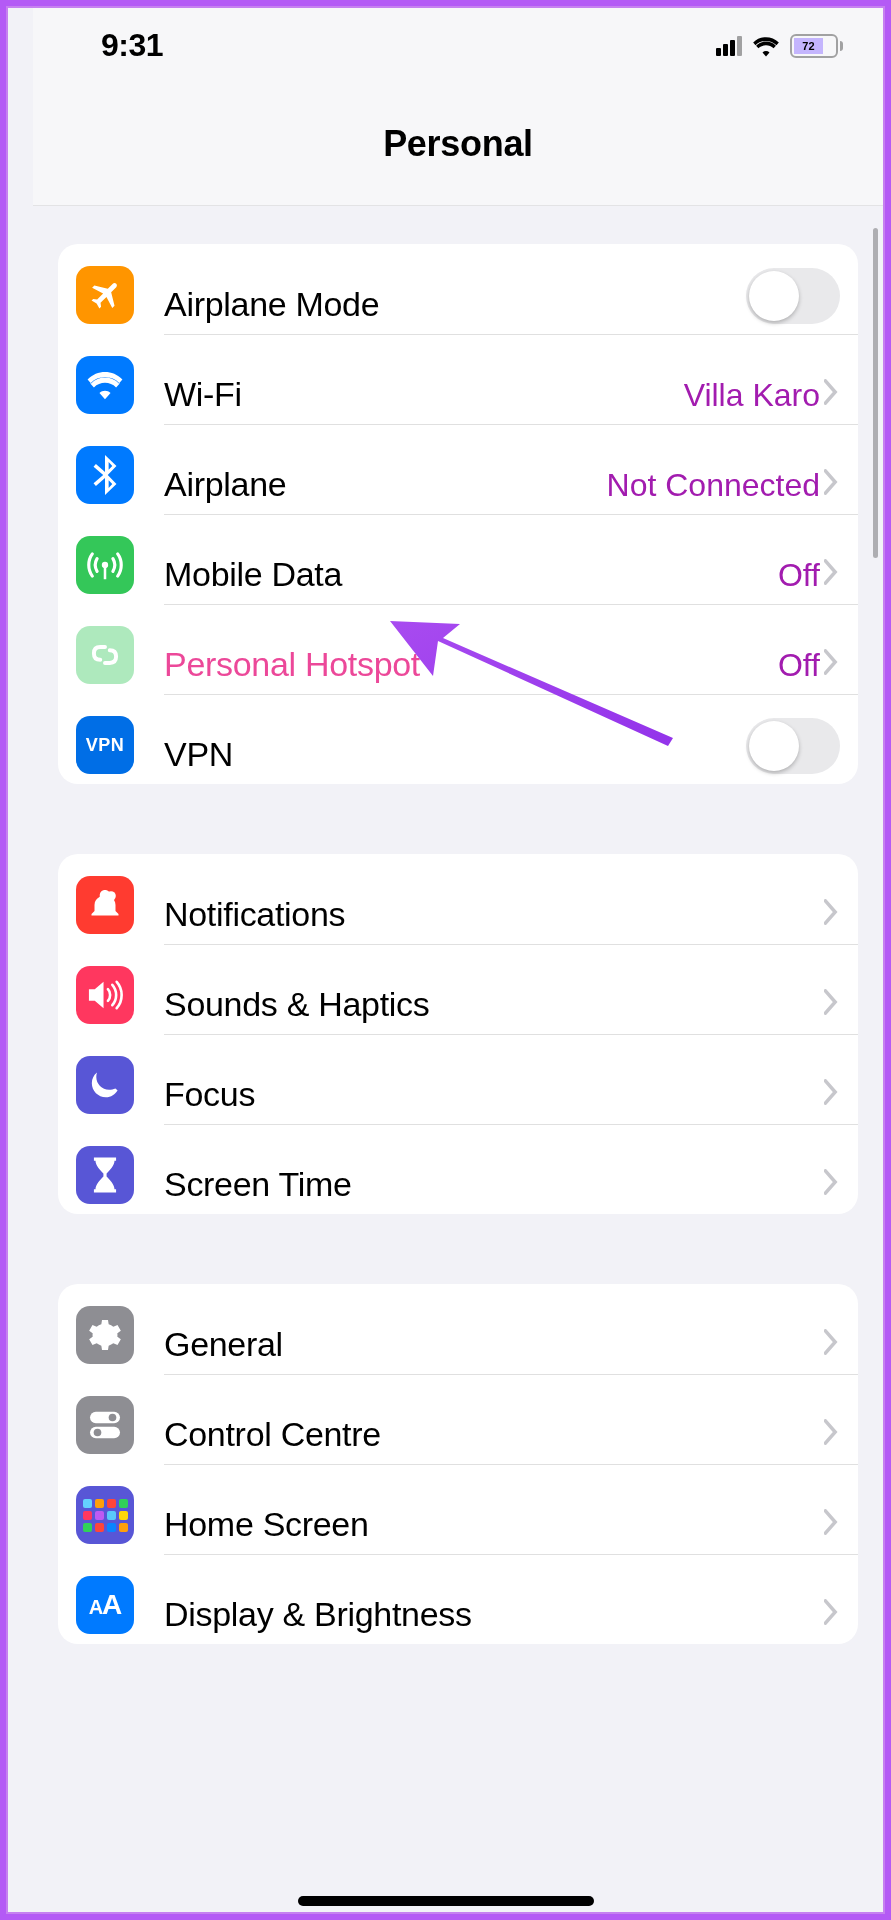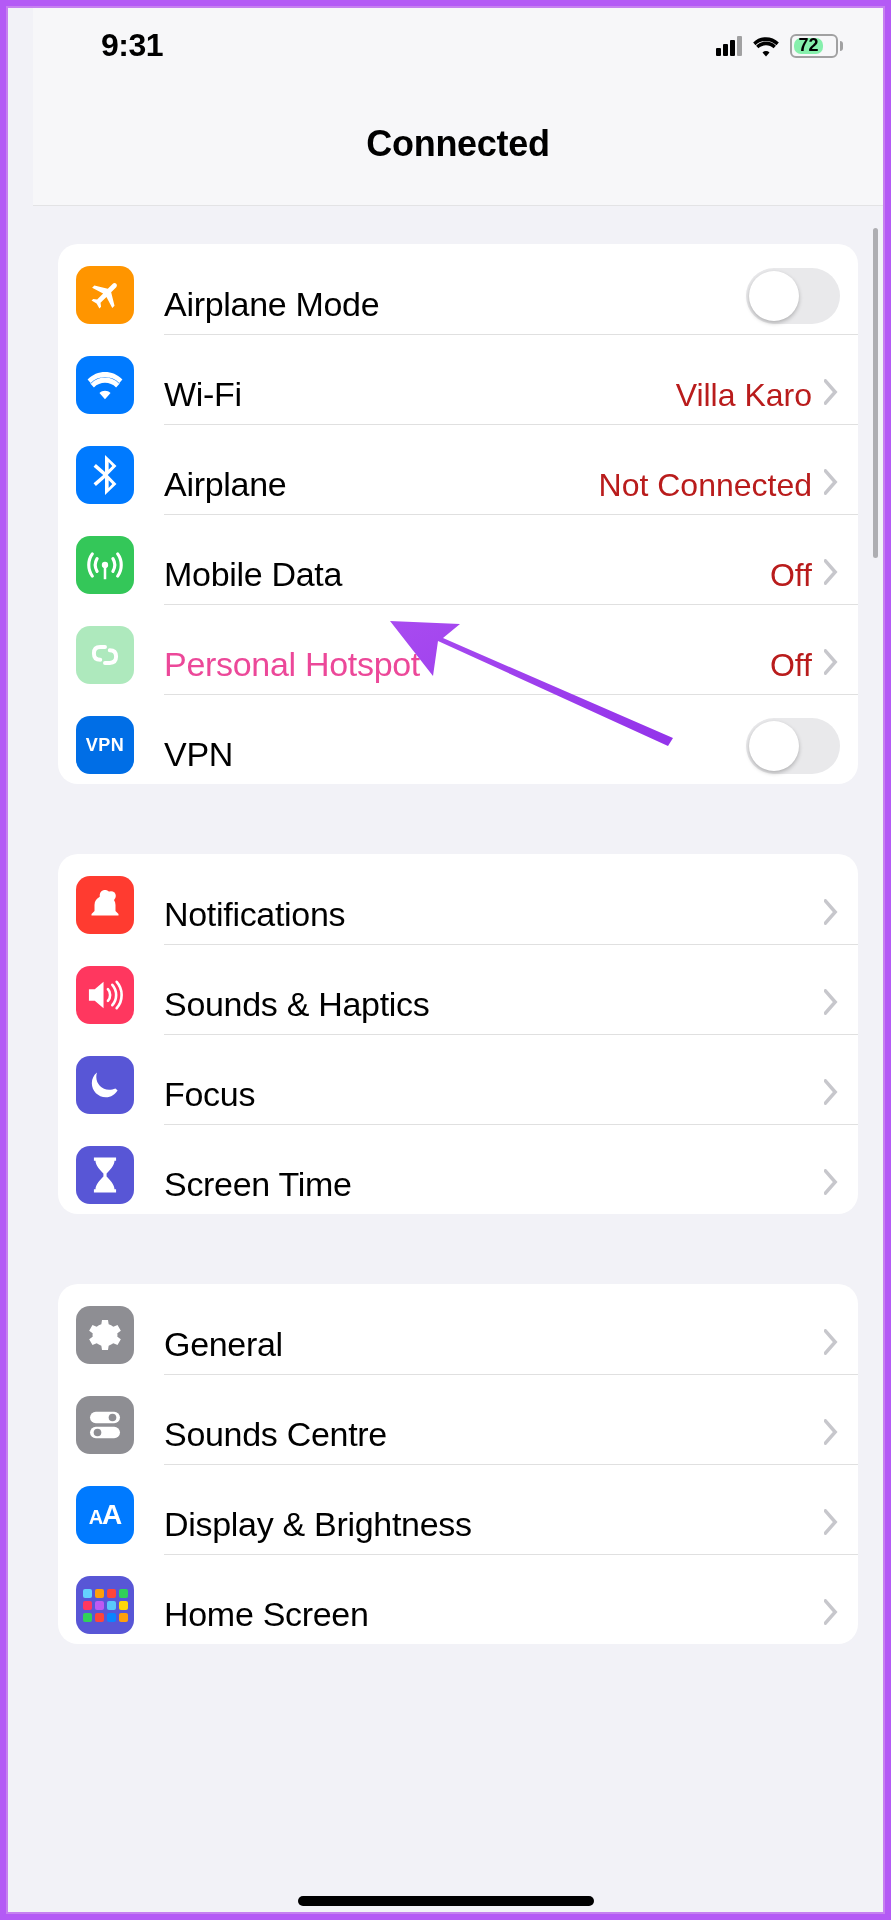"72" .battery-fill { background: #86efac -> #c4b5fd; border-radius: 7px -> 0; font-size: 18px -> 11px }
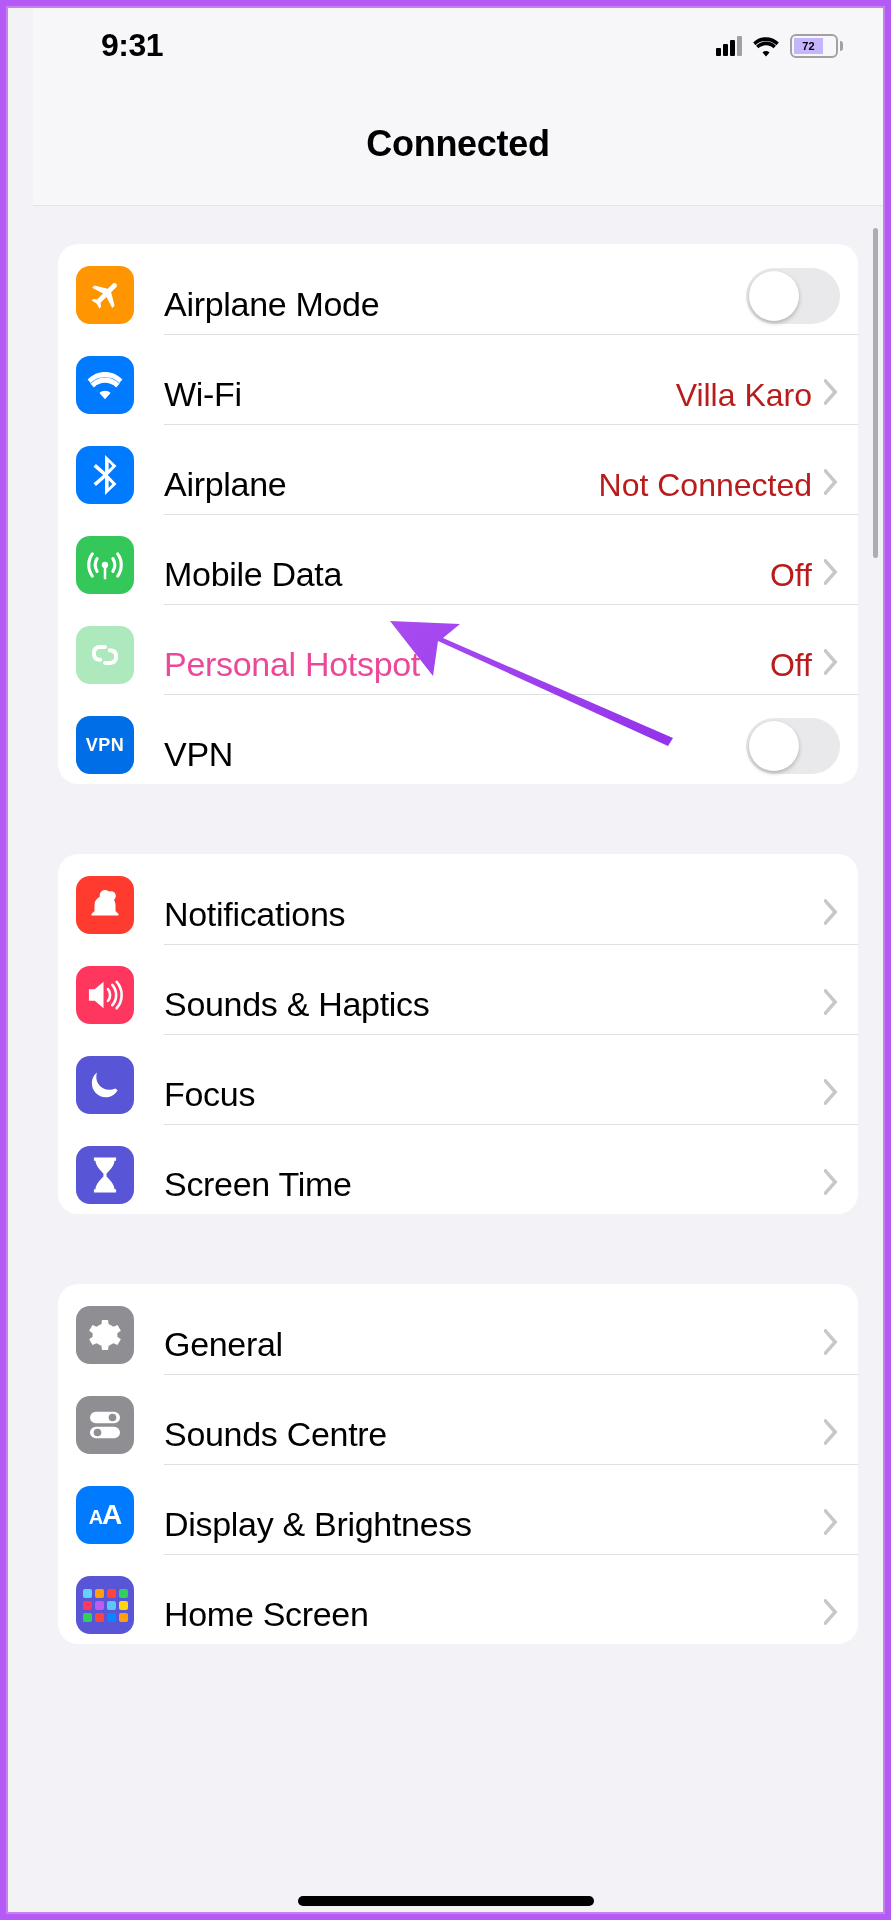"Connected" div.page-title { text: Connected -> Personal }
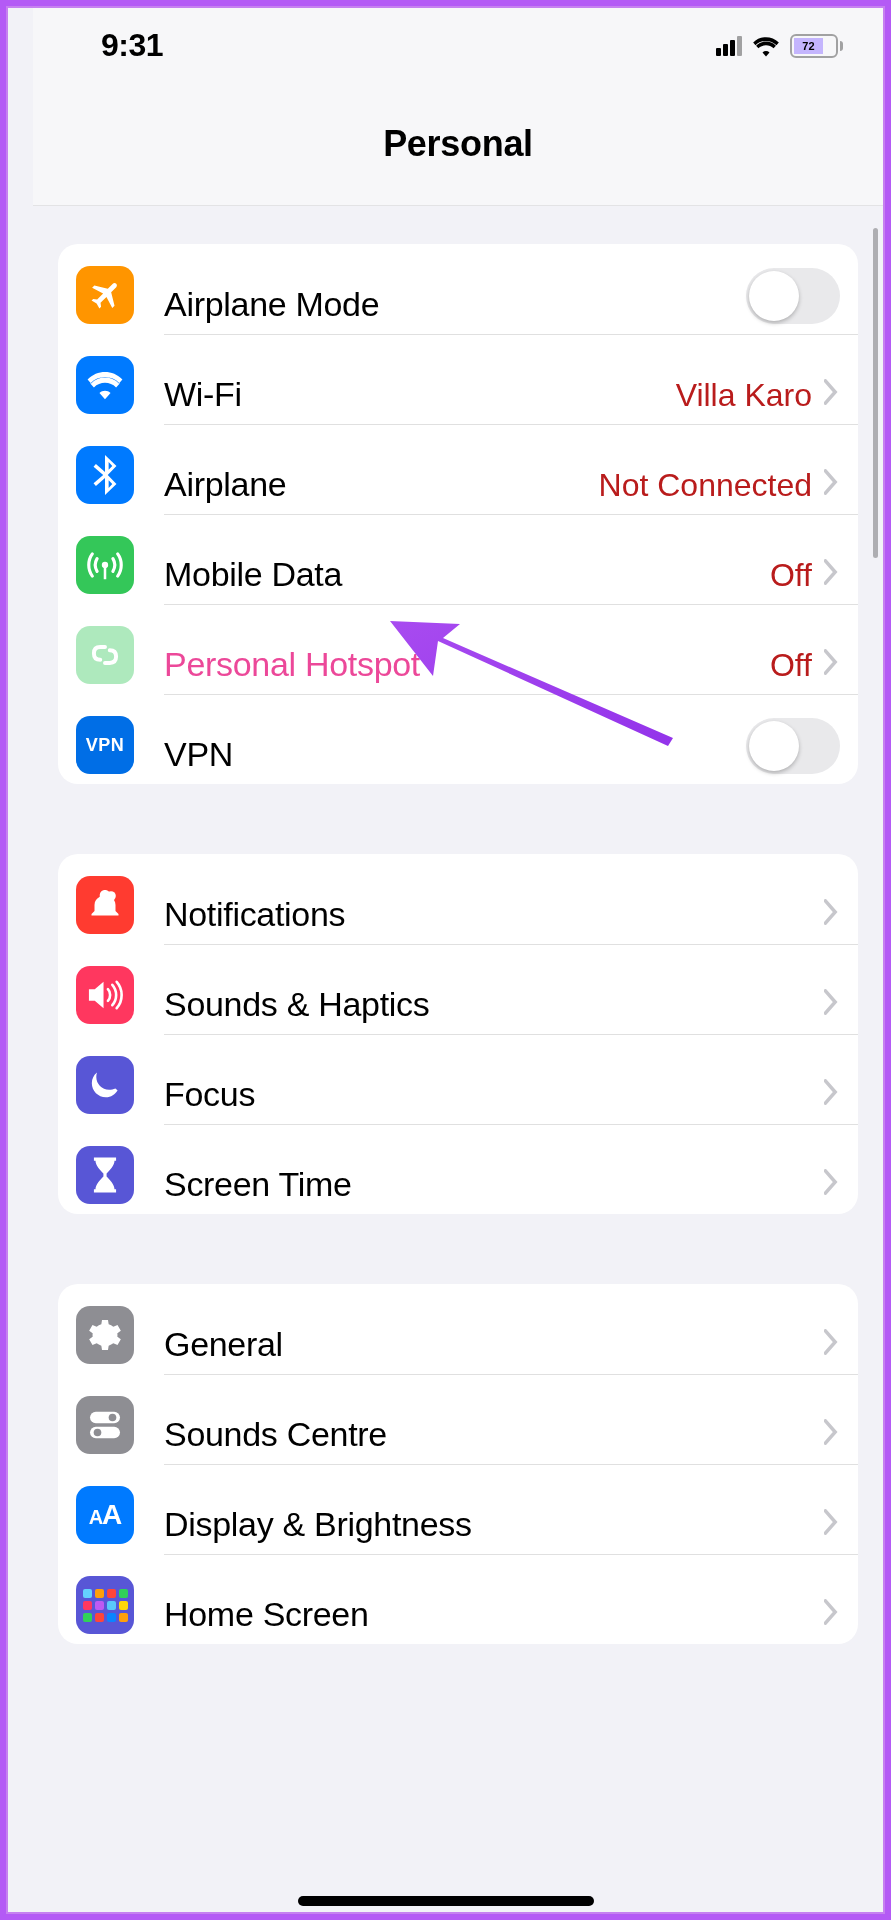"Villa Karo" .detail { color: #b91c1c -> #a21caf; margin-right: 8px -> 0 }
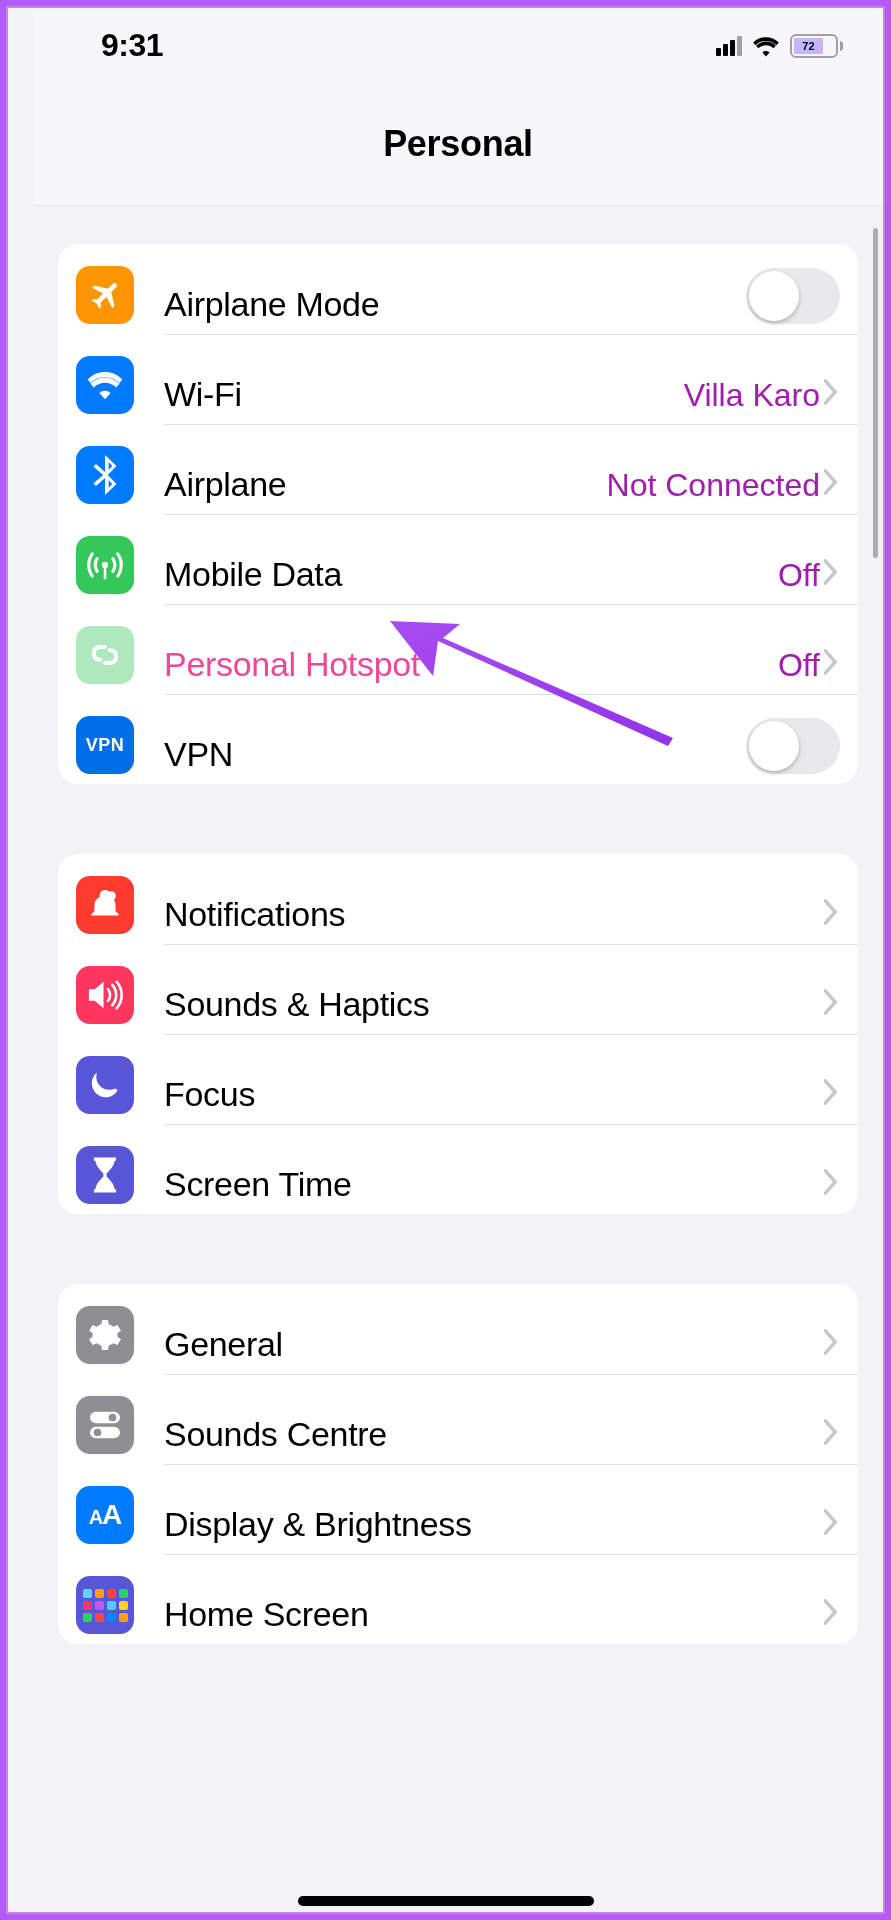"Sounds Centre" span.label { text: Sounds -> Control }
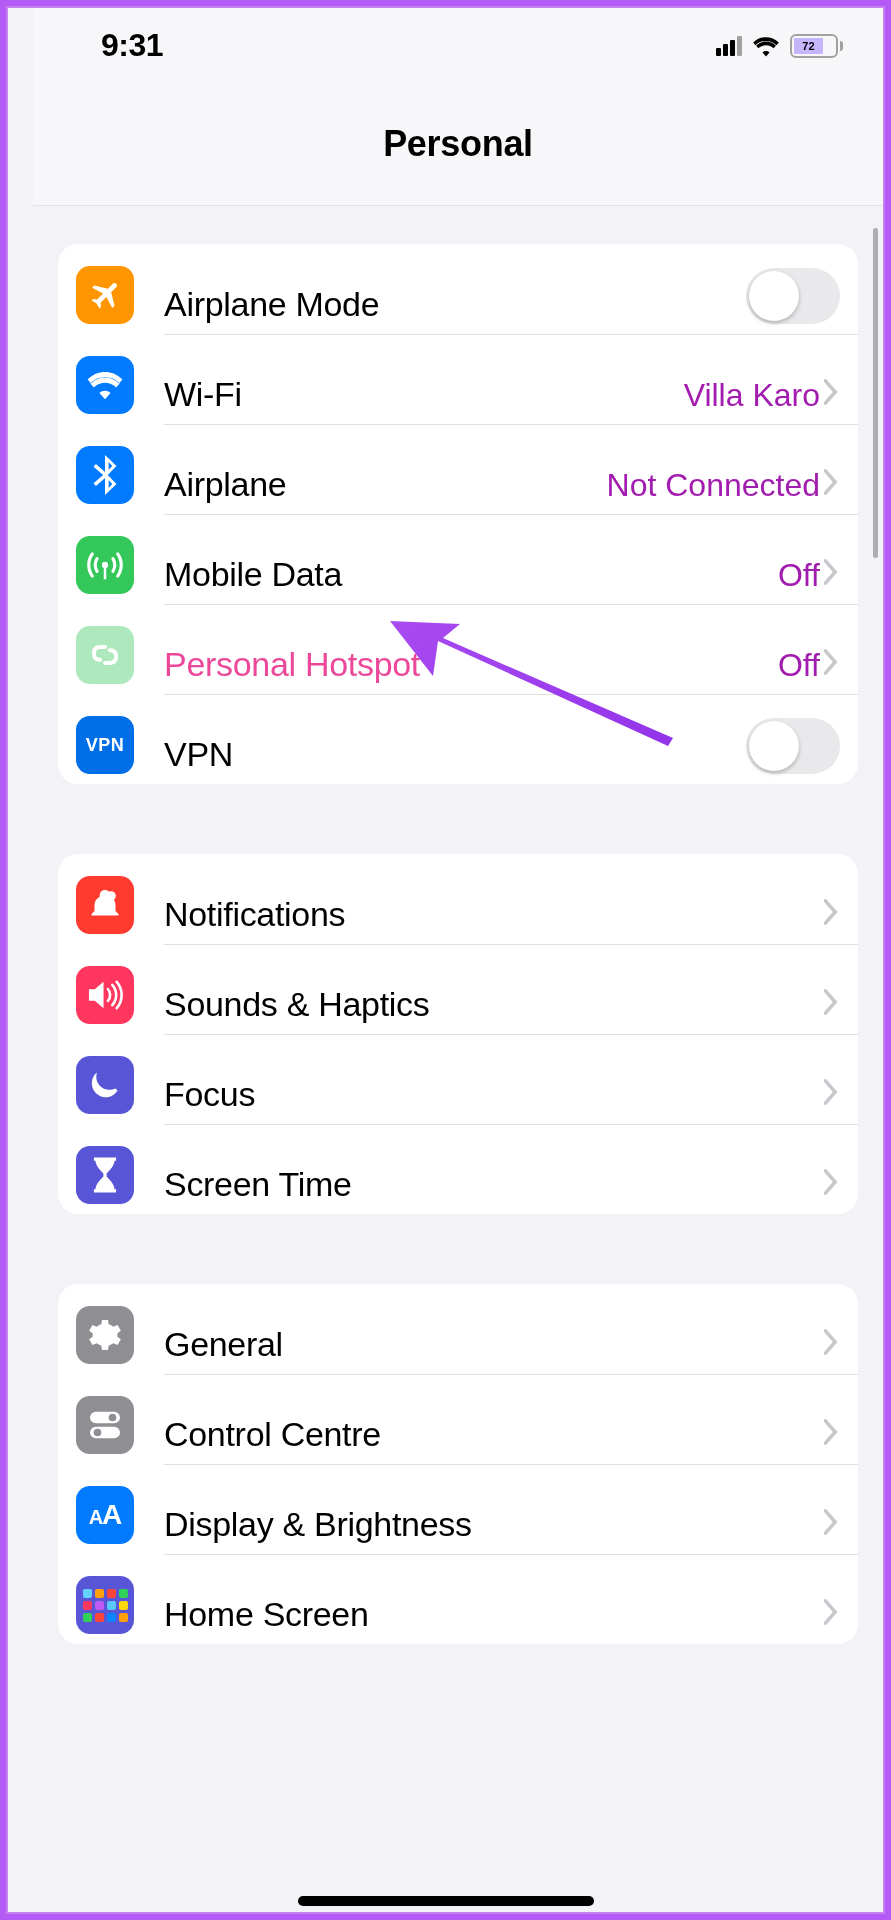"AA" div.row { order: before "Home Screen" -> after "Home Screen" }
